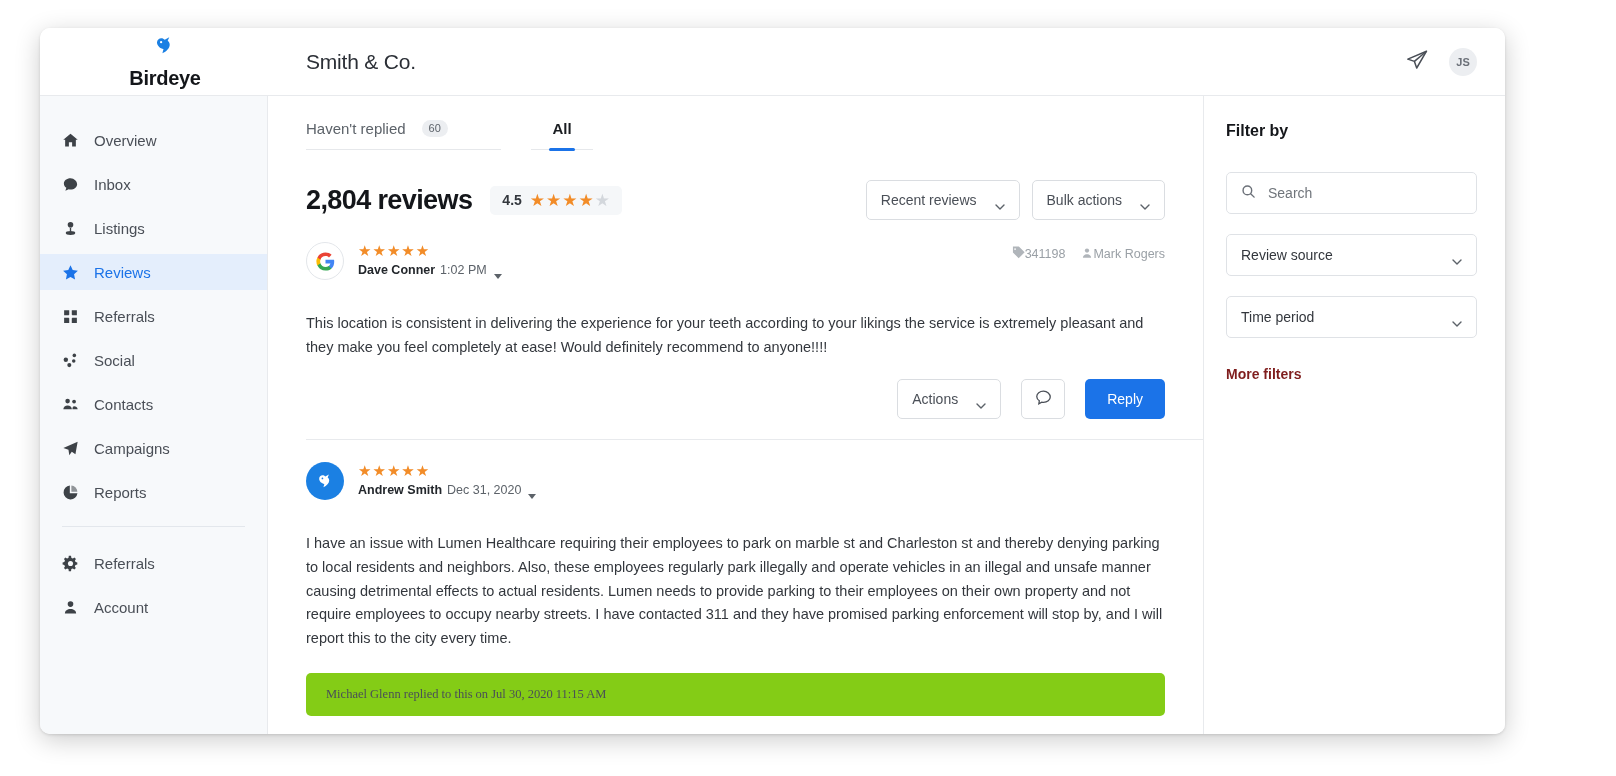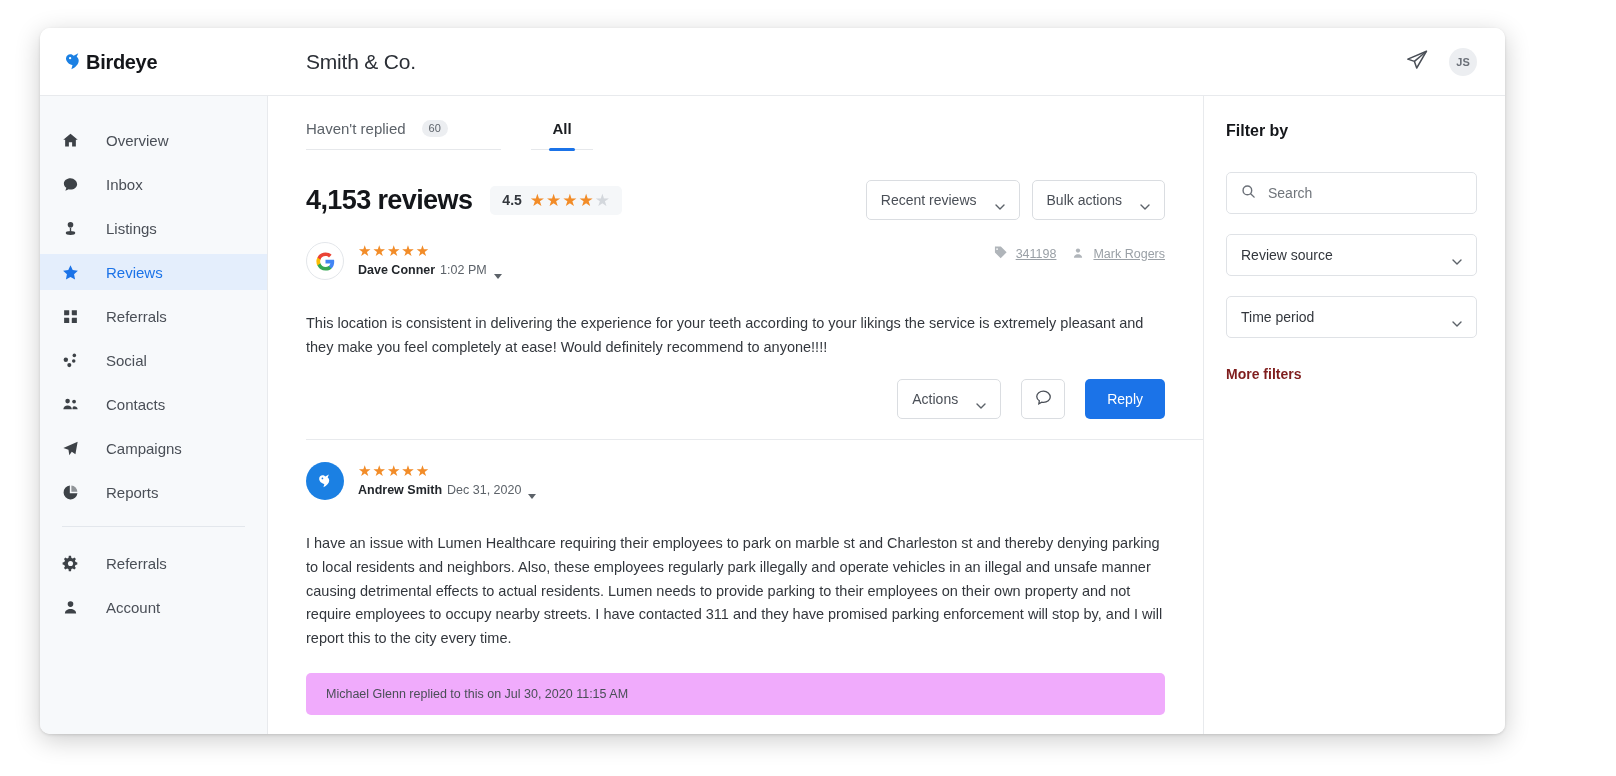"Birdeye" .brand { align-items: flex-end -> center; flex-direction: none -> column; gap: none -> 9px }
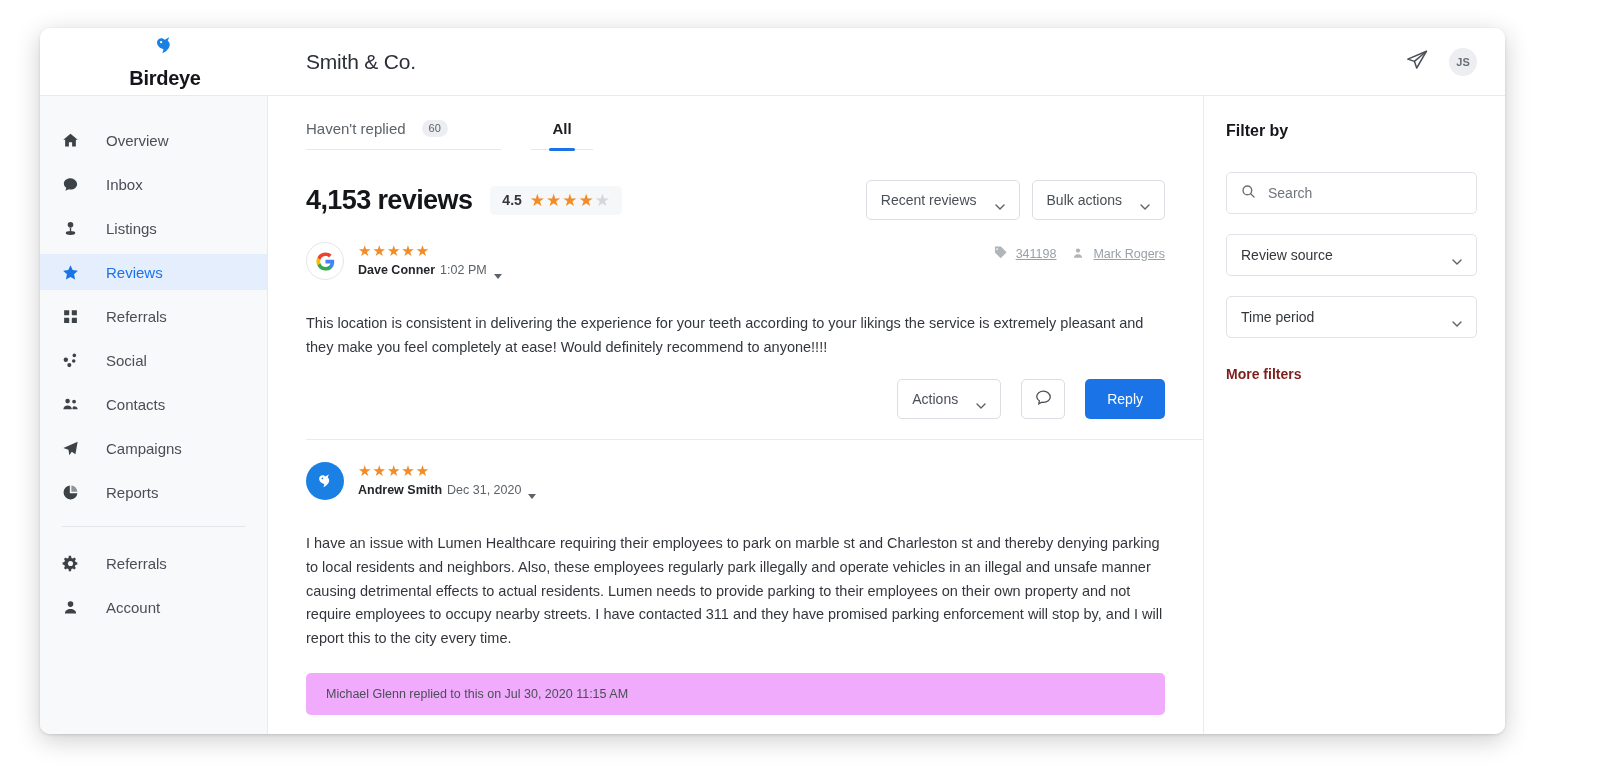"Overview" .nav-item { gap: 27px -> 15px }
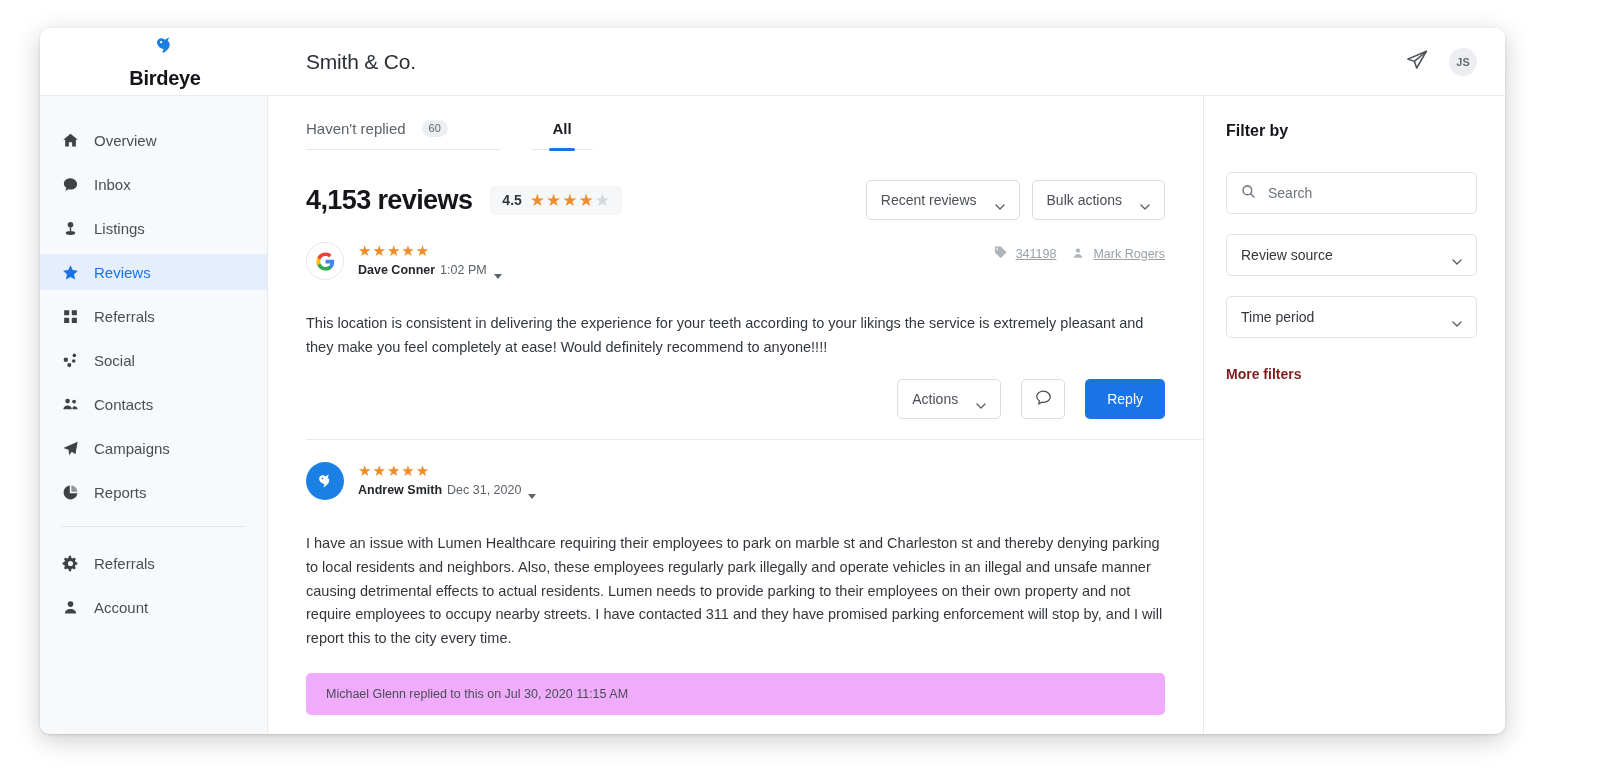"4,153 reviews" div.reviews-count { text: 4,153 -> 2,804 }
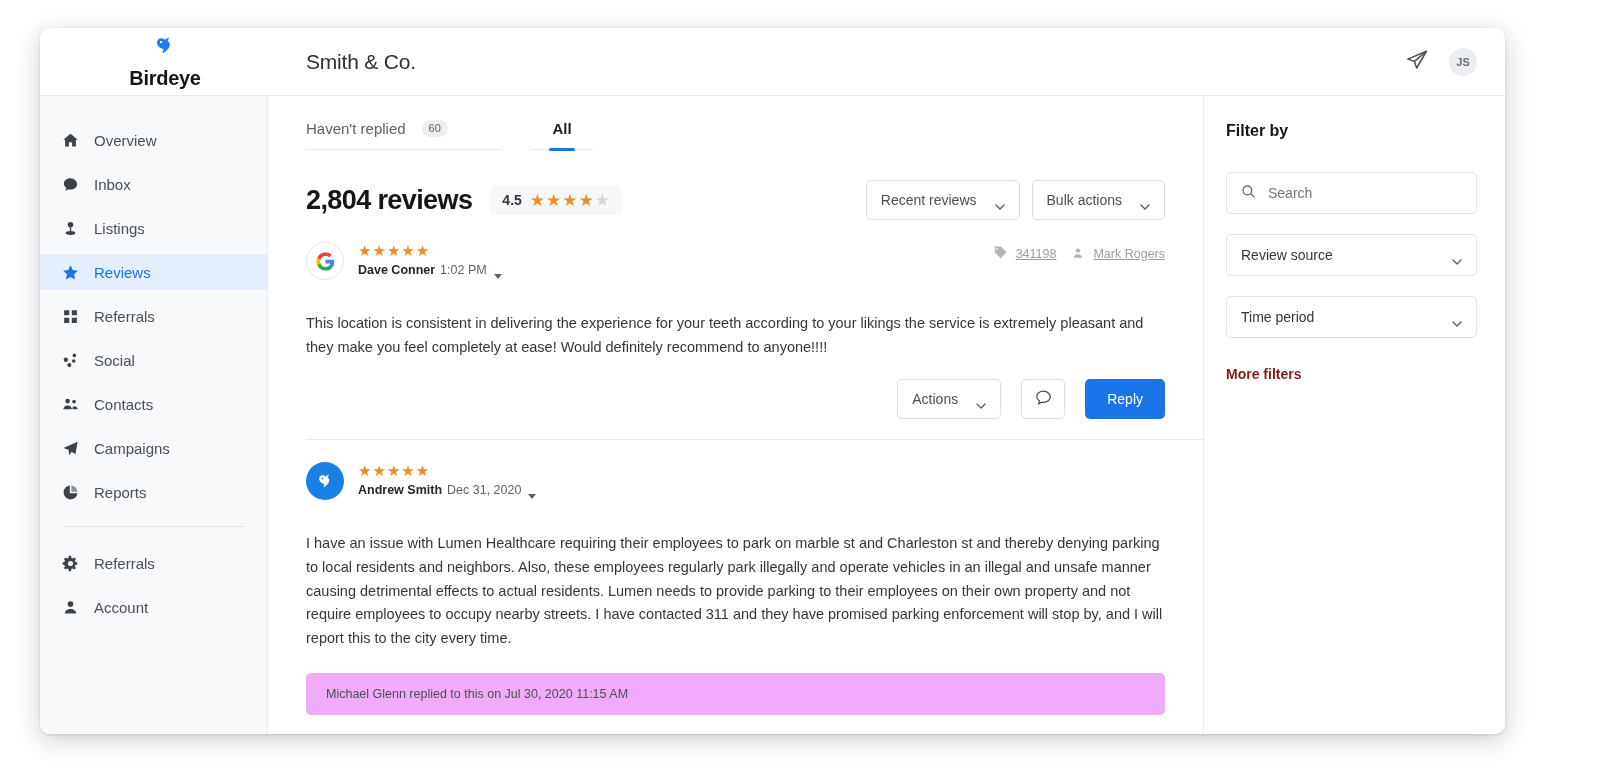"341198" .rv-right .grp { gap: 9px -> 0; text-decoration: underline -> none }
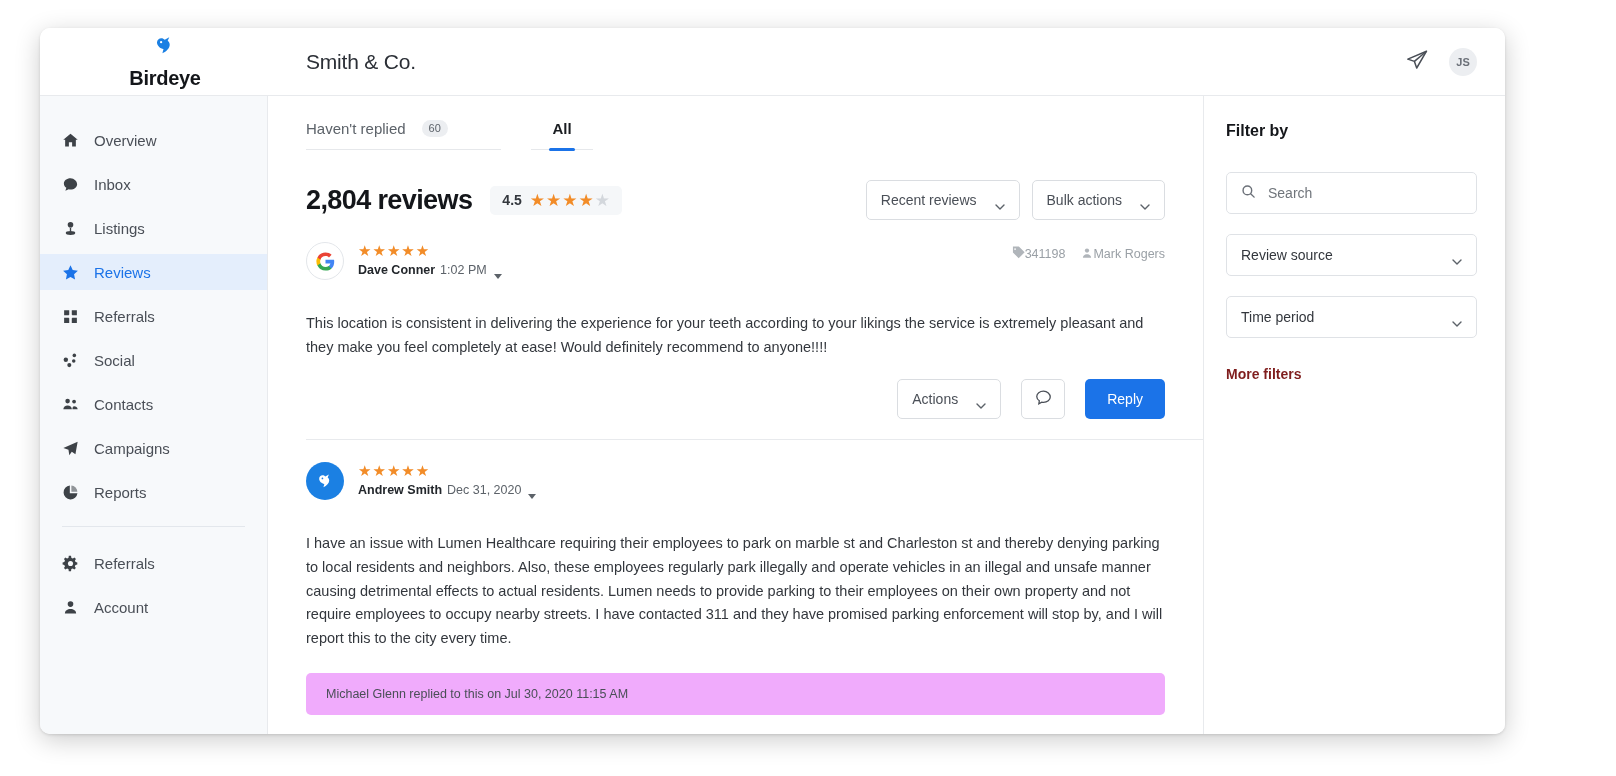"Michael Glenn replied to this" .reply-box { background: #f0abfc -> #84cc16; font-family: none -> Liberation Serif, serif }
